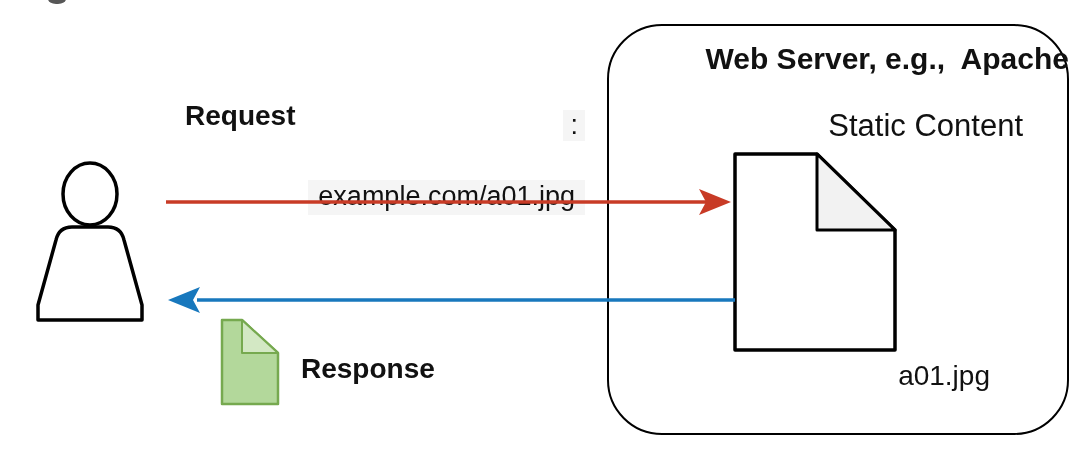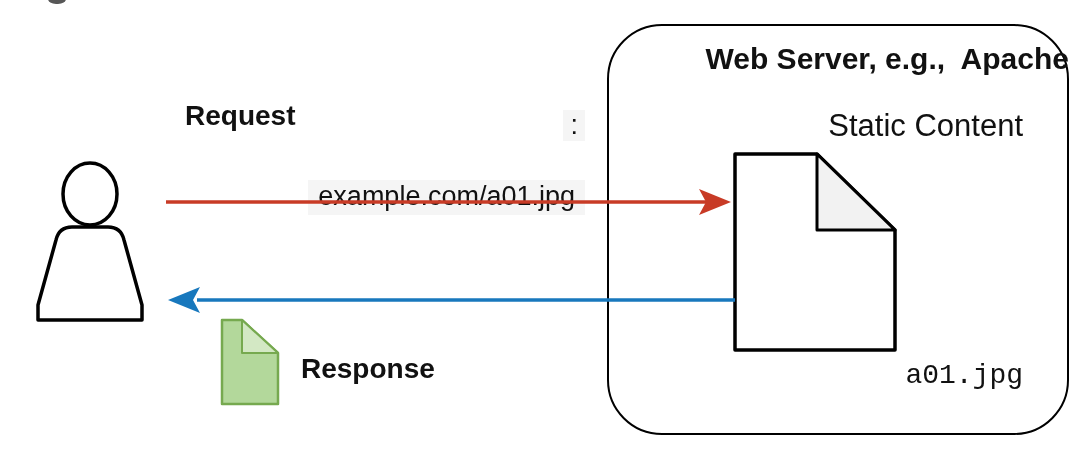"a01.jpg" div.abs { font-family: Liberation Mono, monospace -> none; left: 607px -> 574px }
